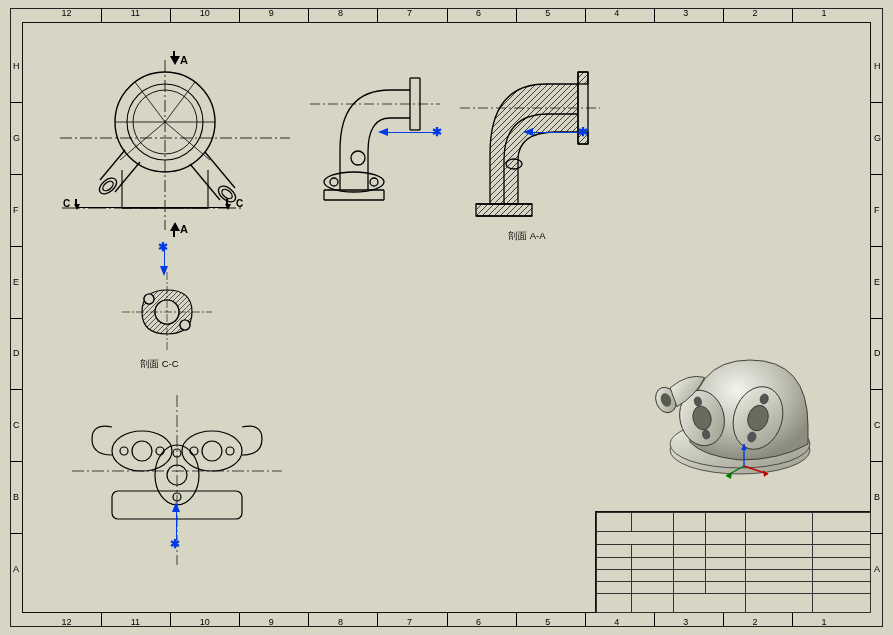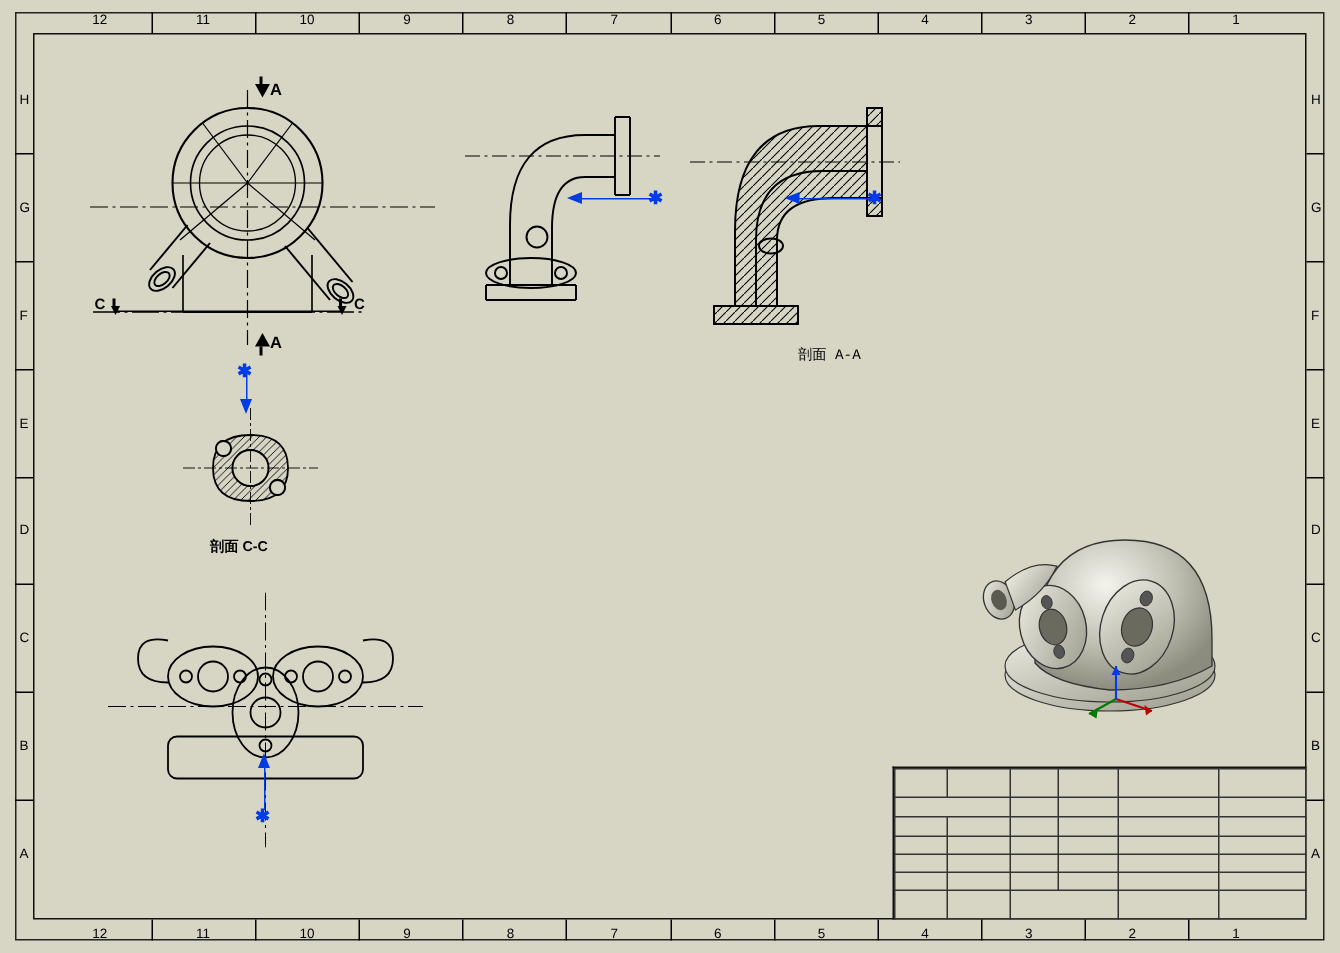"剖面 A-A" div.small-label { font-family: Liberation Mono, monospace -> none; left: 532px -> 508px }
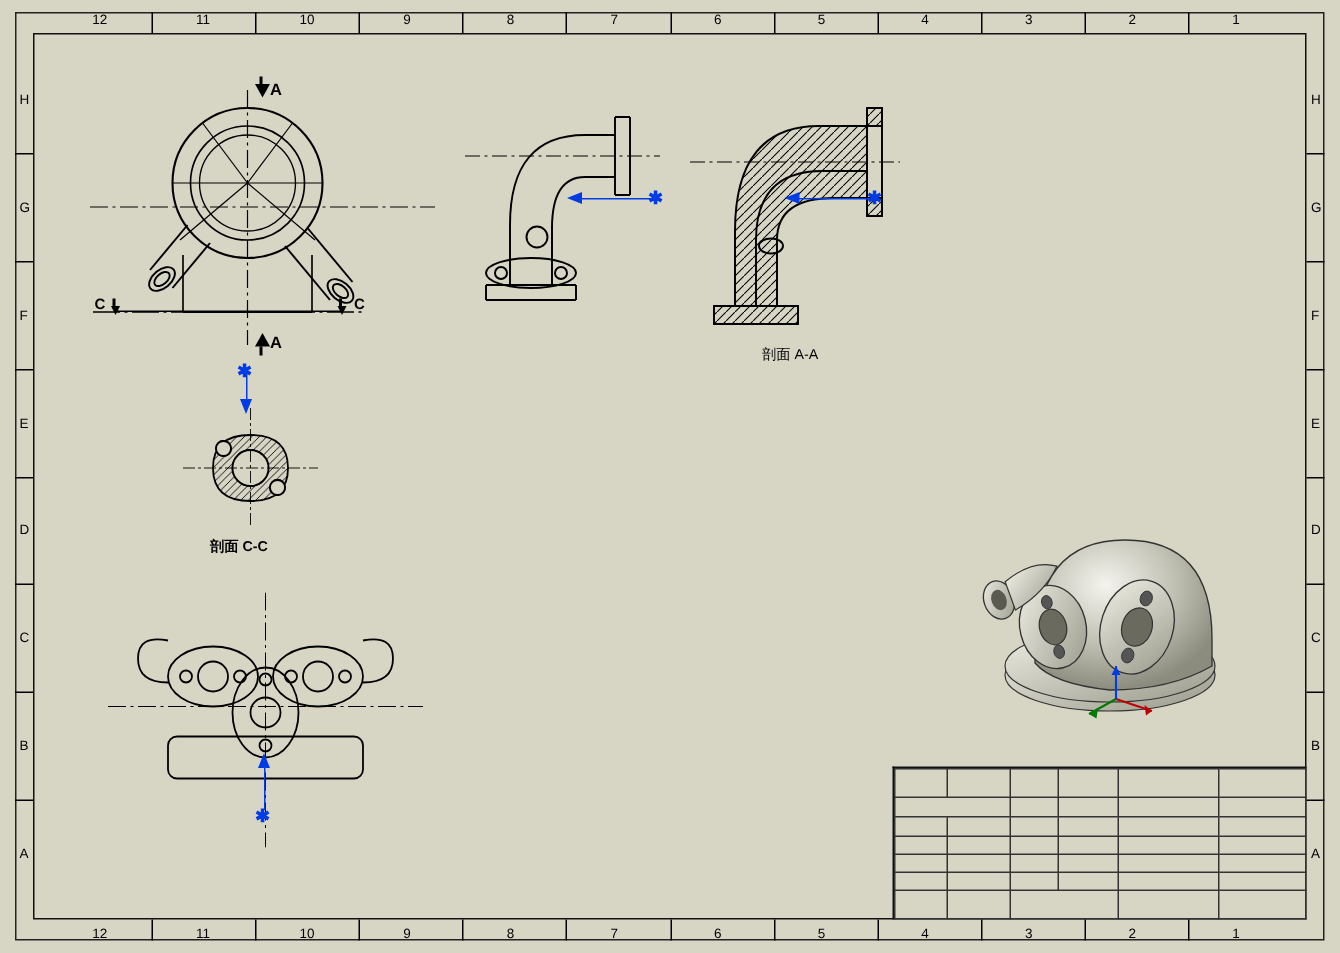"剖面 C-C" div.small-label { font-weight: bold -> none }
